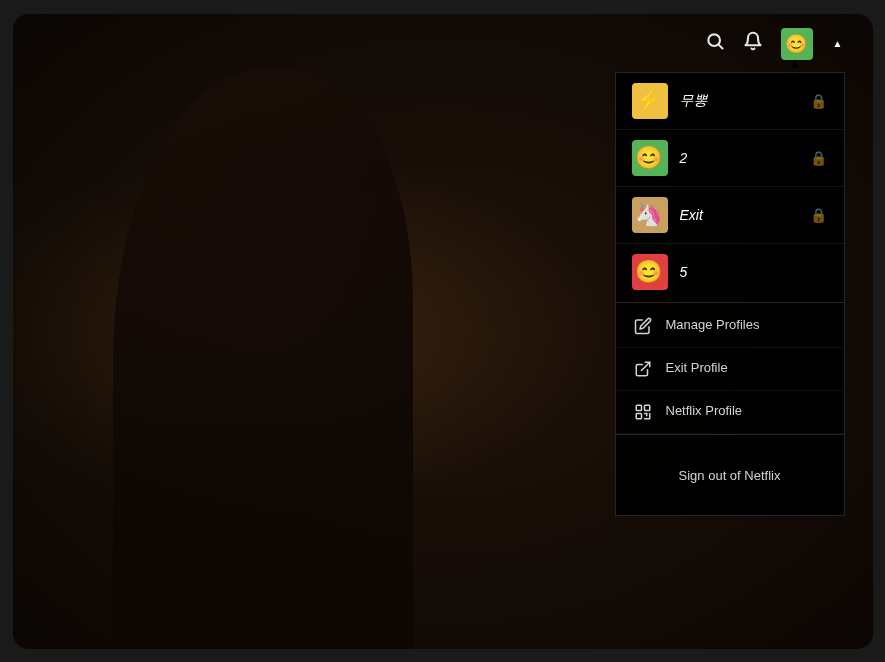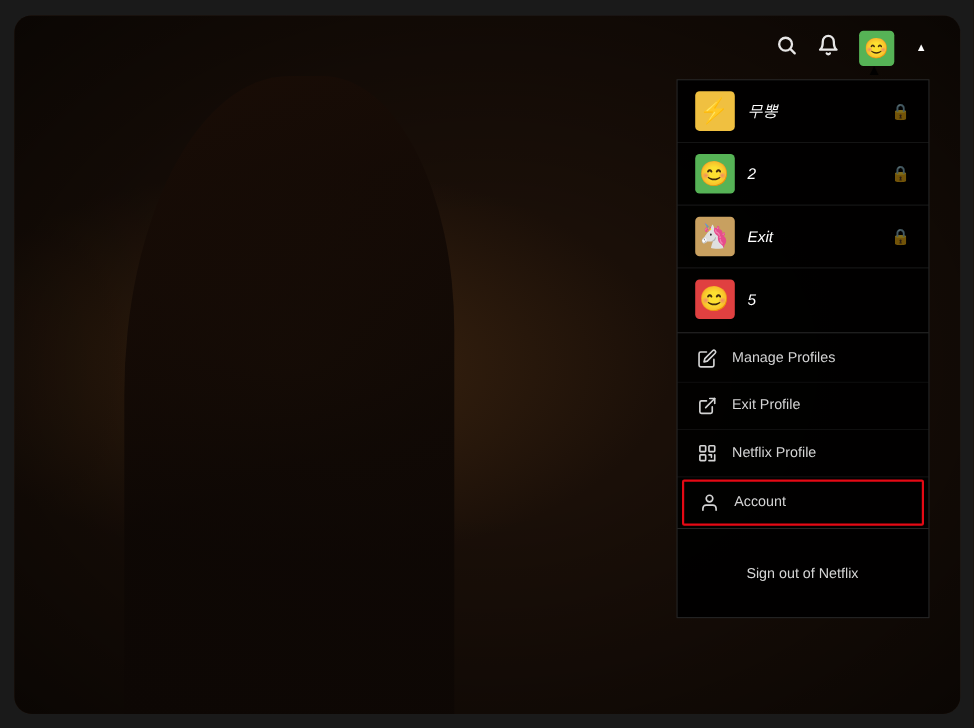"Account" div.menu-item { html: <div> <span> <svg> <path></path> <circle></circle> </svg> </span> <span>Account</span> </div> -> none }
